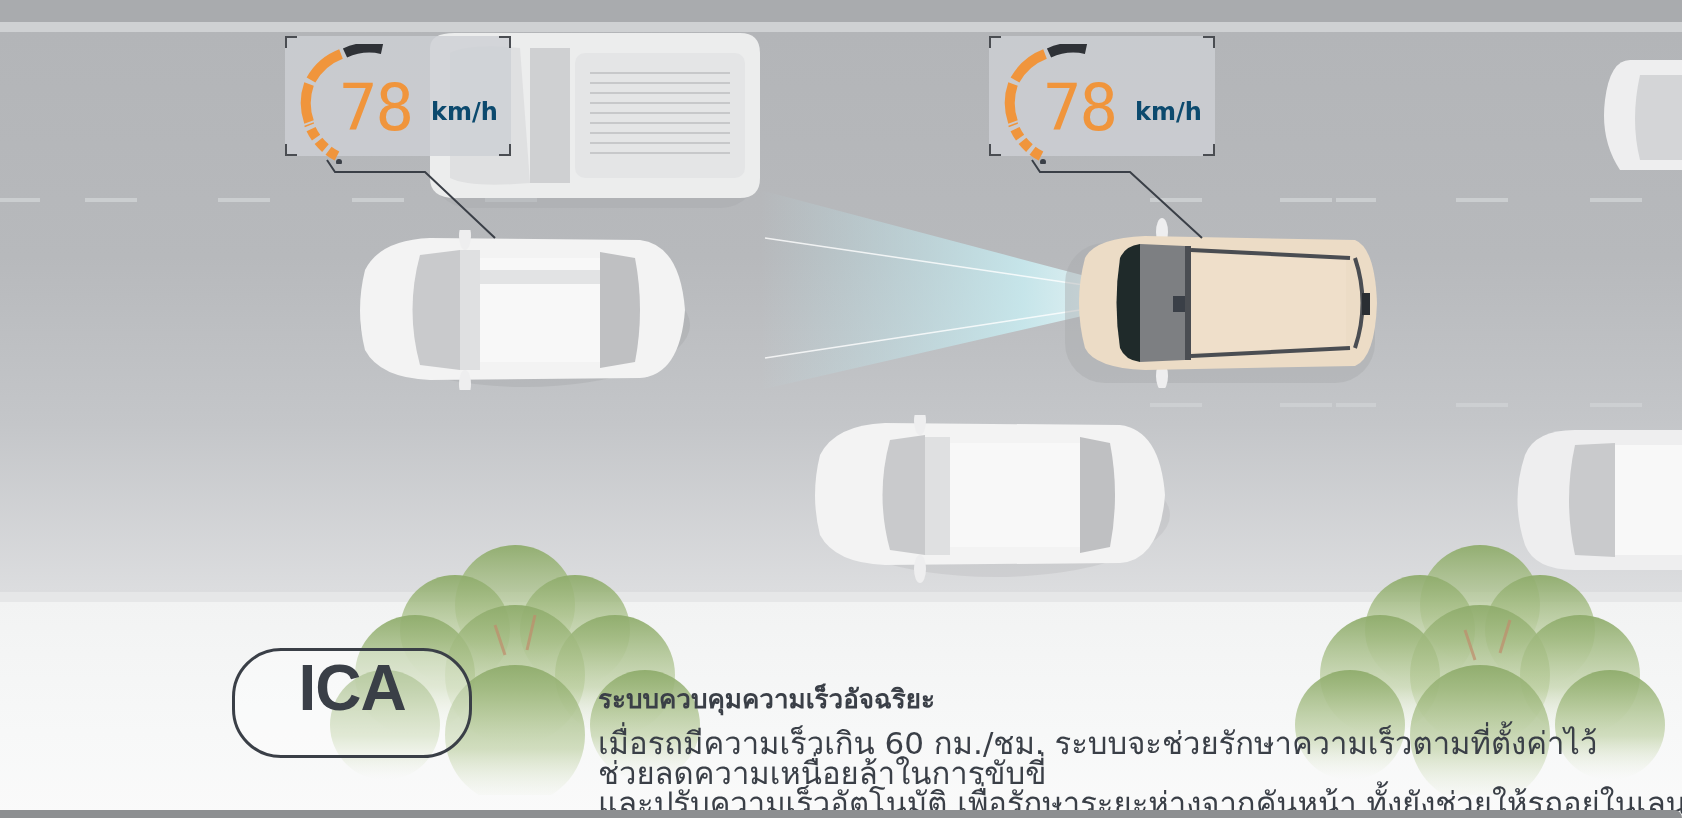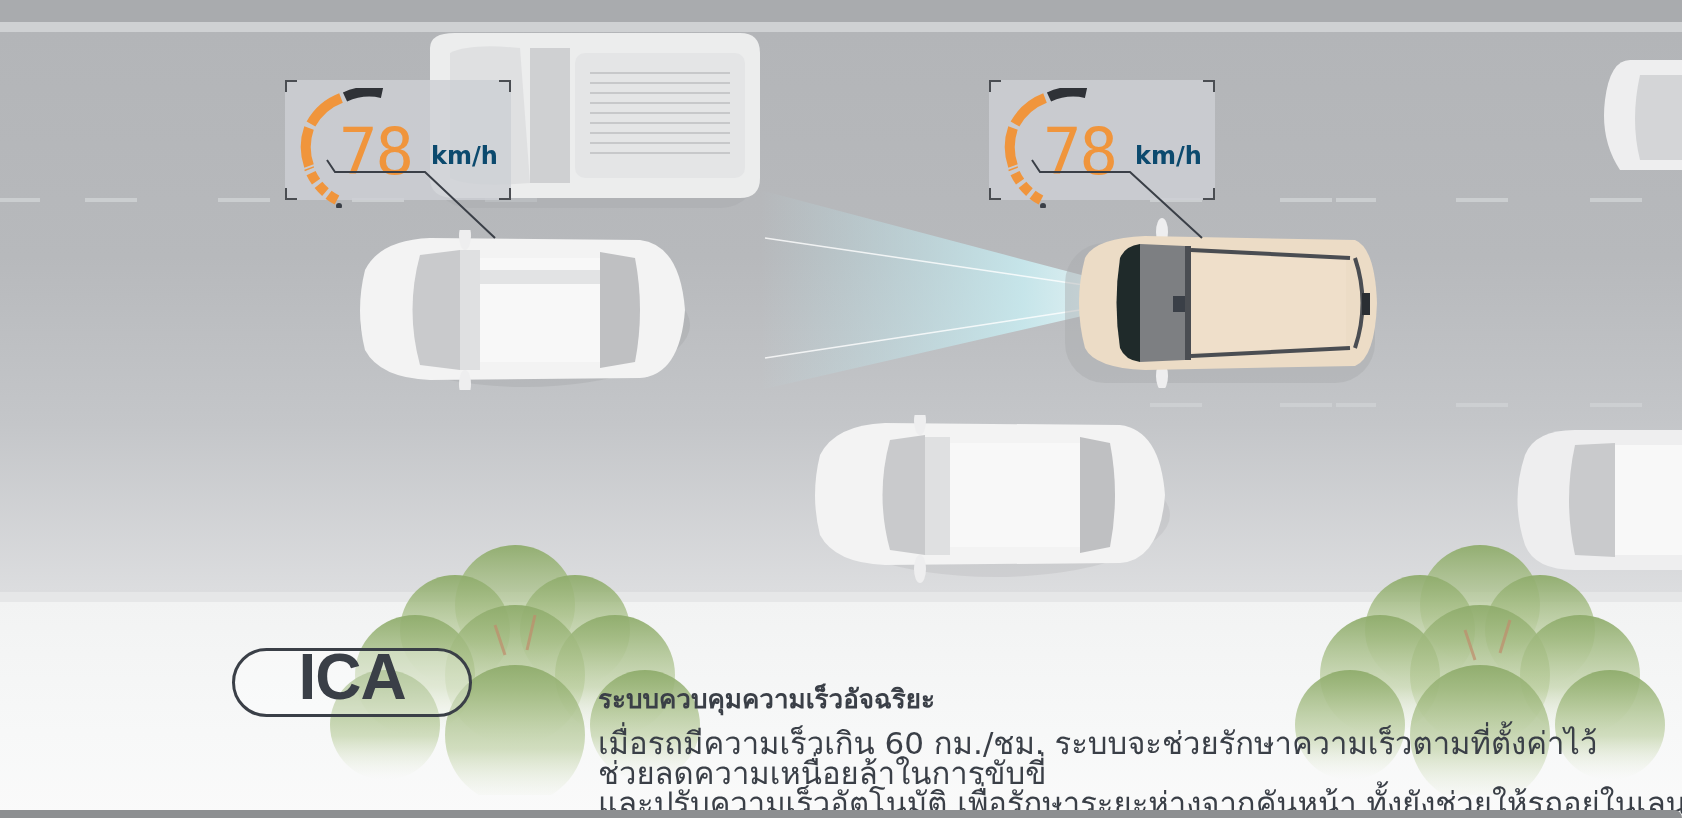"78" .hud { margin-top: 44px -> none }
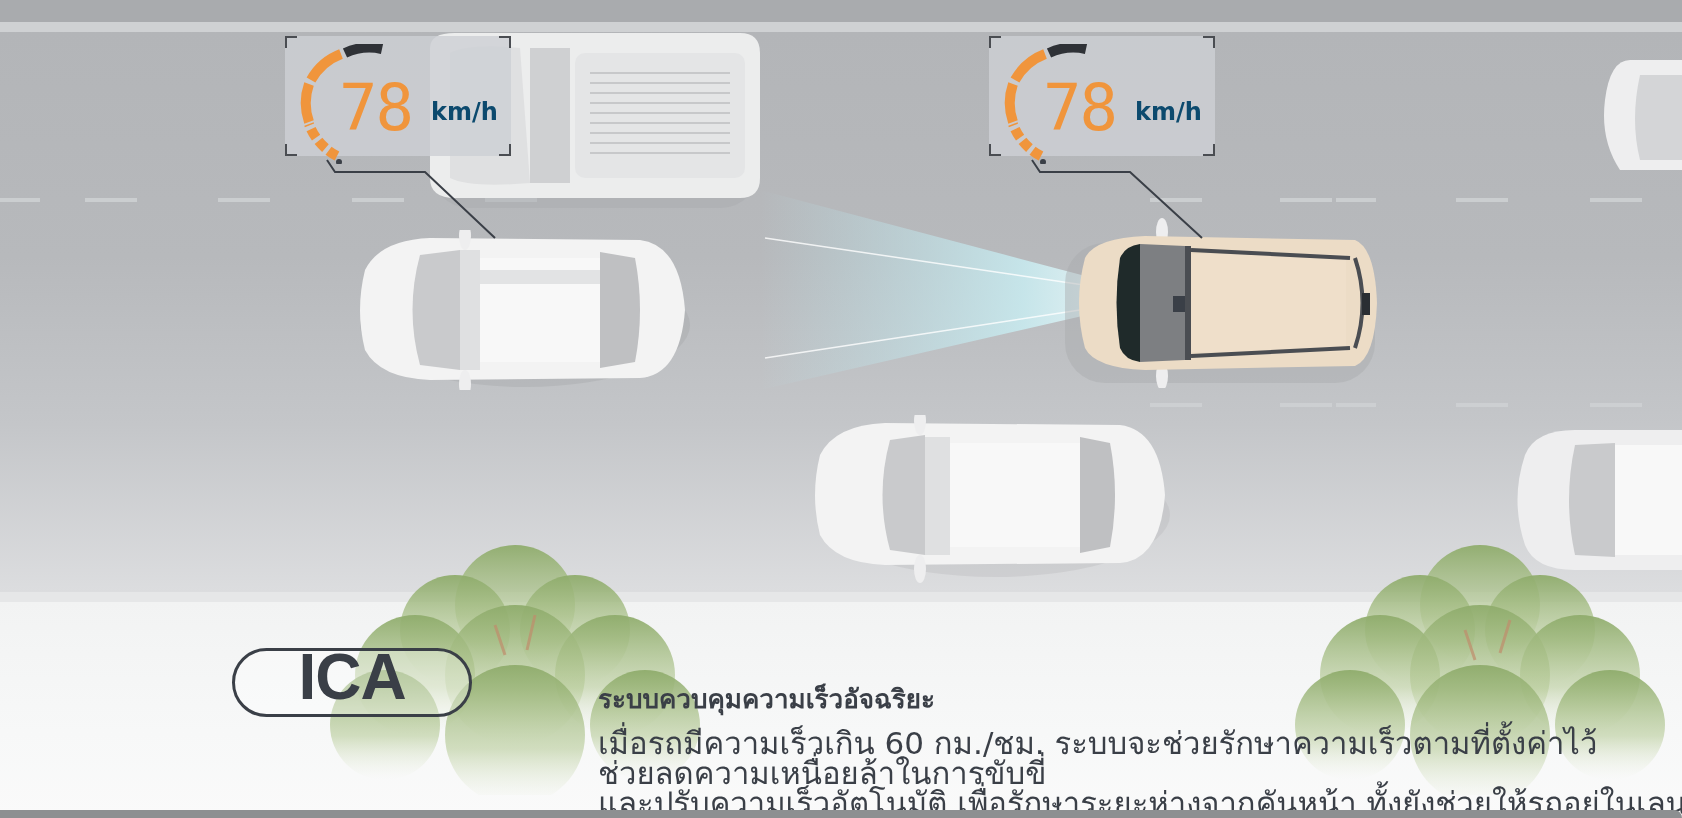"ICA" .ica-badge { align-items: flex-end -> flex-start; height: 69px -> 110px }
